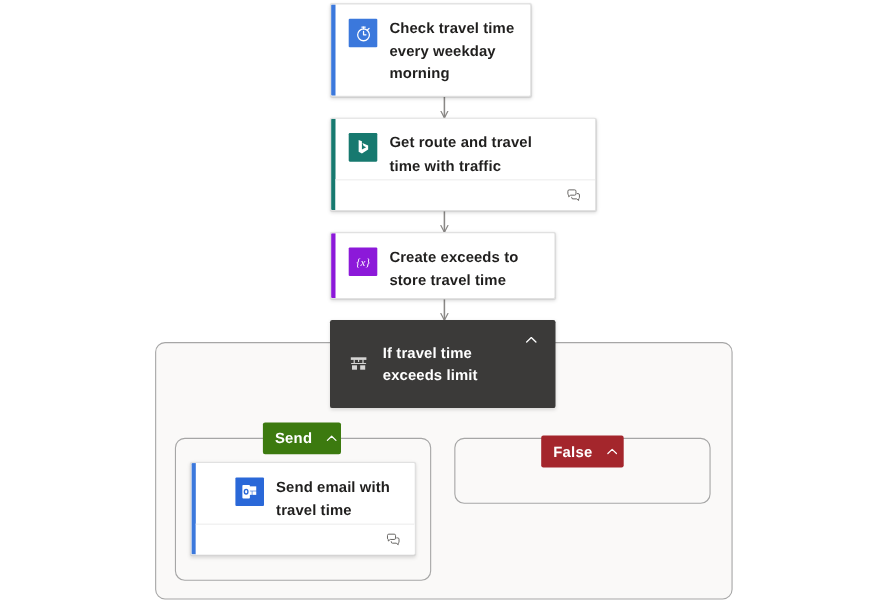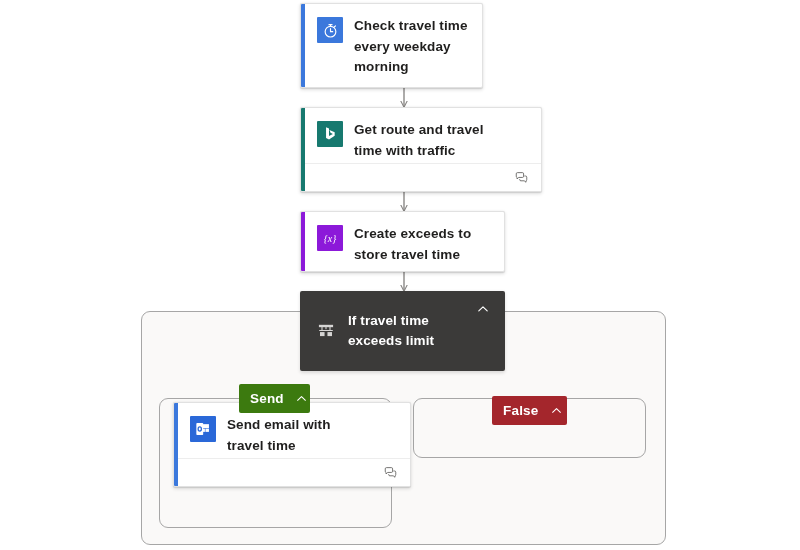"Send email with travel time" div.card { padding-left: none -> 24px; top: 402px -> 420px; width: 238px -> 205px }
